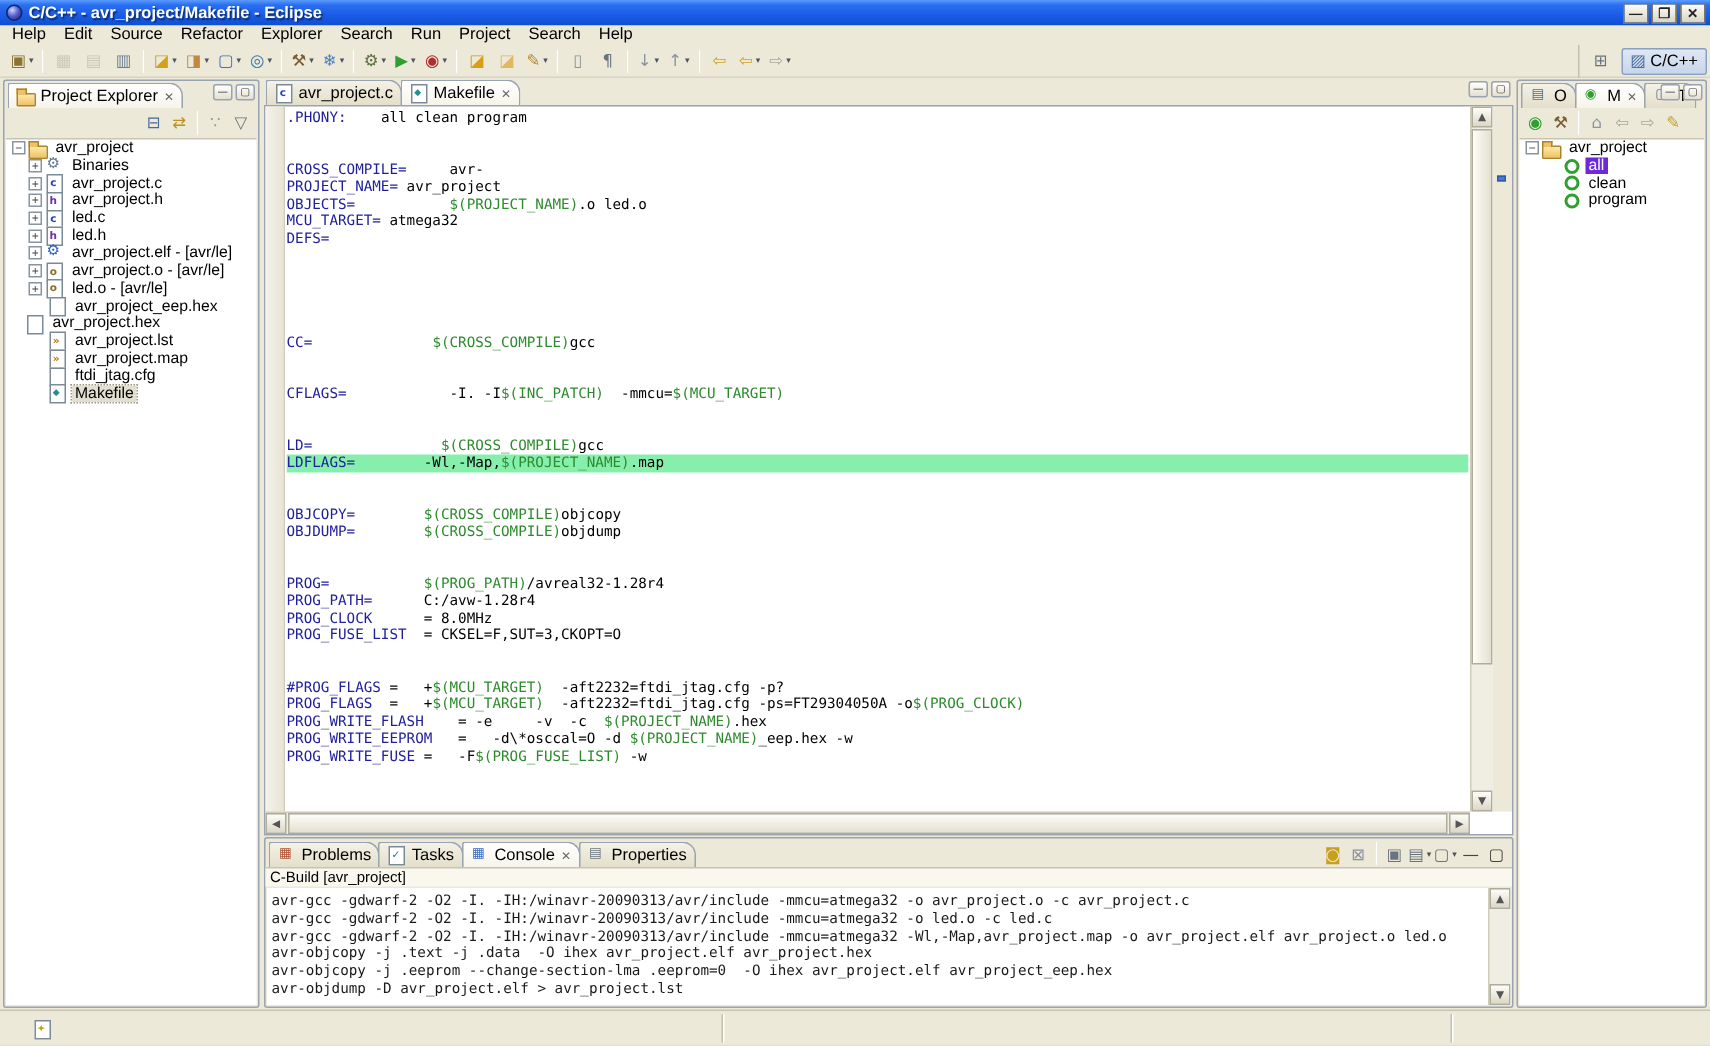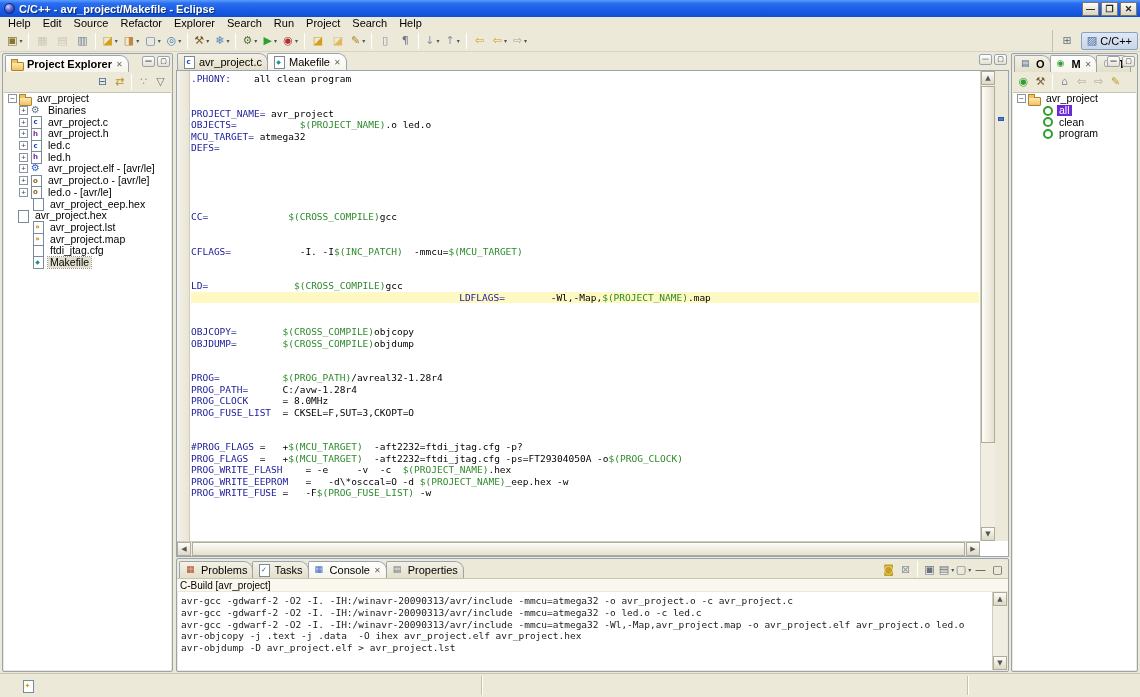"Project Explorer" .vhead { font-weight: bold -> none }
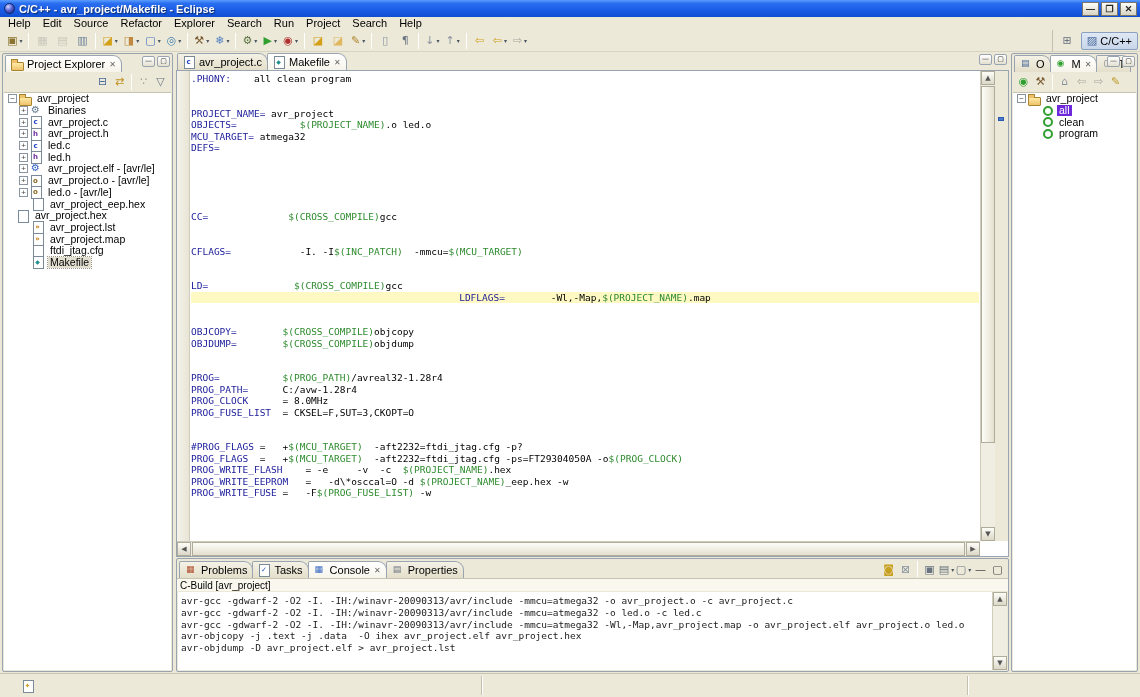"CROSS_COMPILE= avr-" div.cl { html: none -> <div><span>CROSS_COMPILE=</span><span> avr-</span></div> }
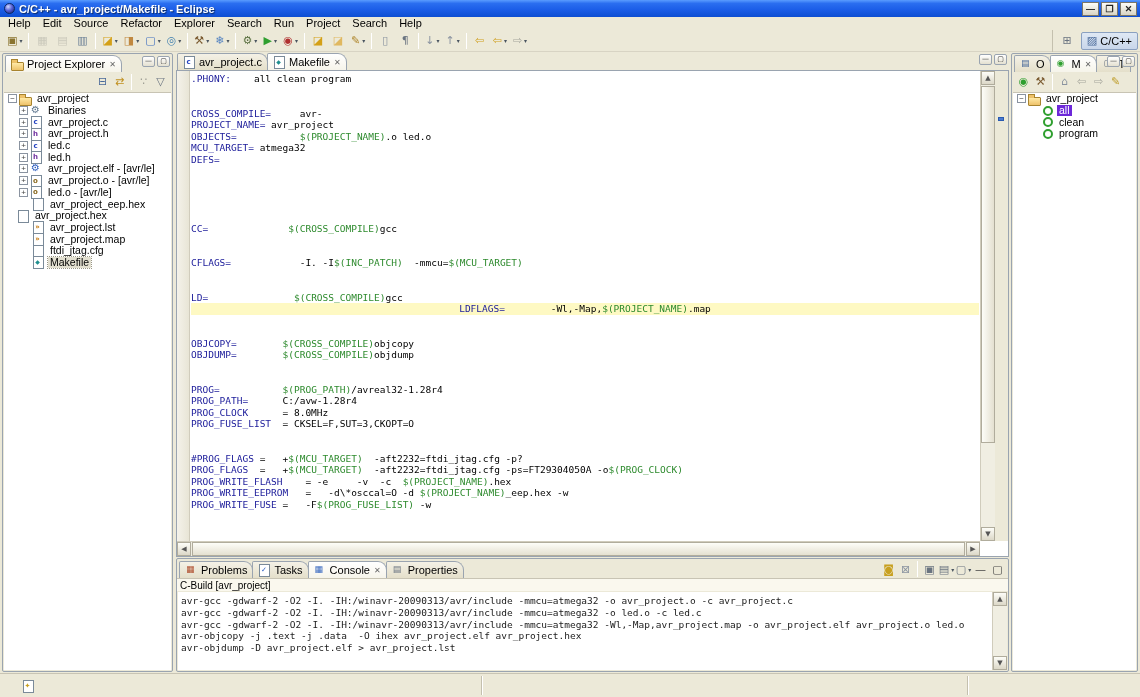"LDFLAGS= -Wl,-Map,$(PROJECT_NAME).map" .cl.hl { background: #fef9c3 -> #86efac; text-align: center -> none }
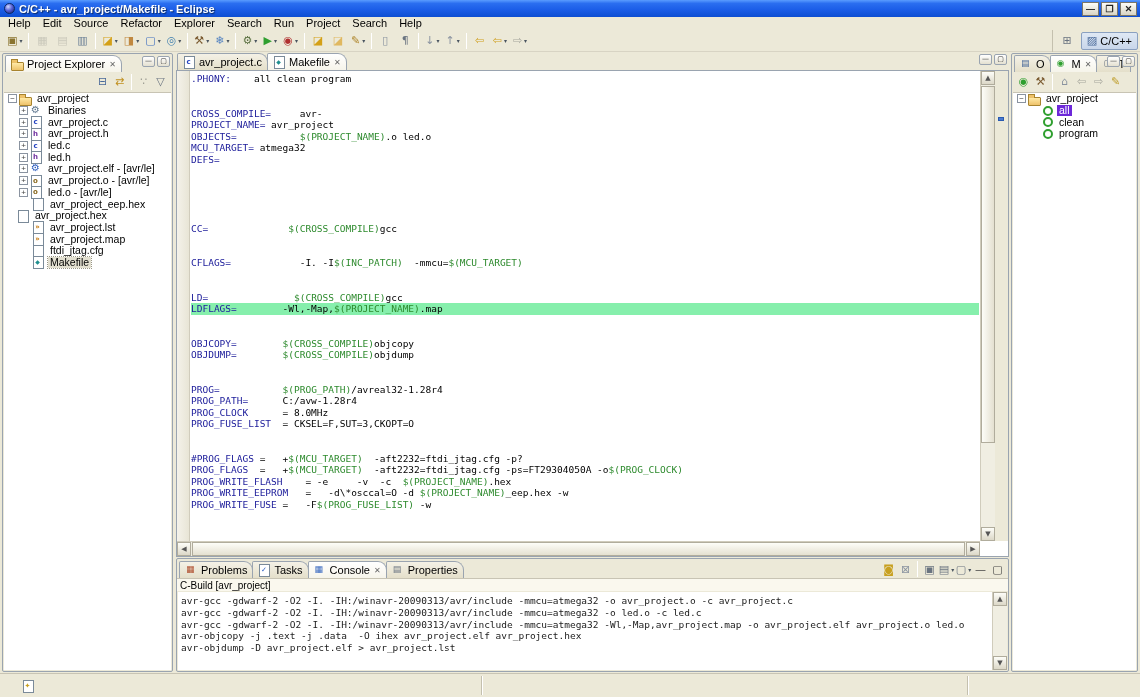"avr-objcopy -j .eeprom" div.conline { html: none -> <div>avr-objcopy -j .eeprom --change-section-lma .eeprom=0 -O ihex avr_project.elf avr_project_eep.hex</div> }
